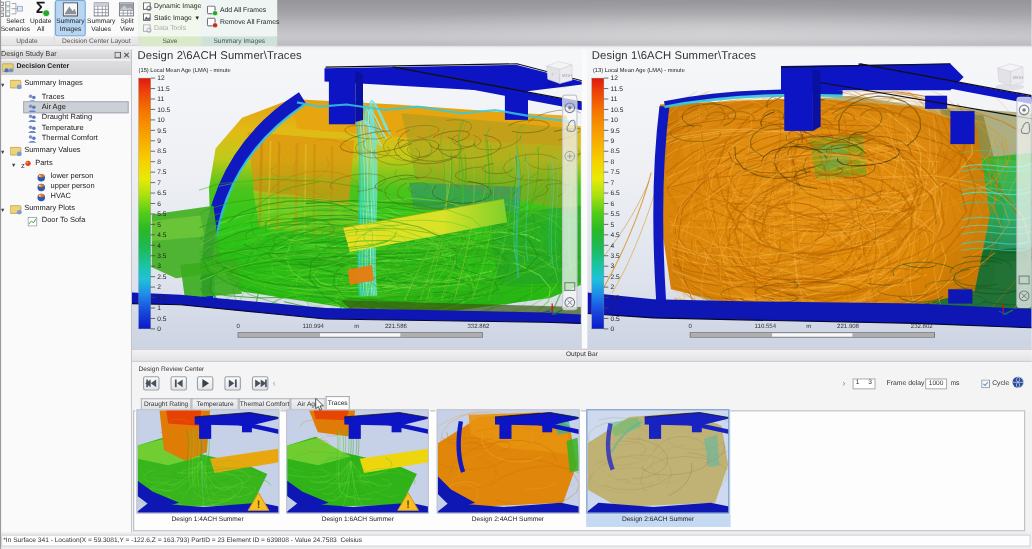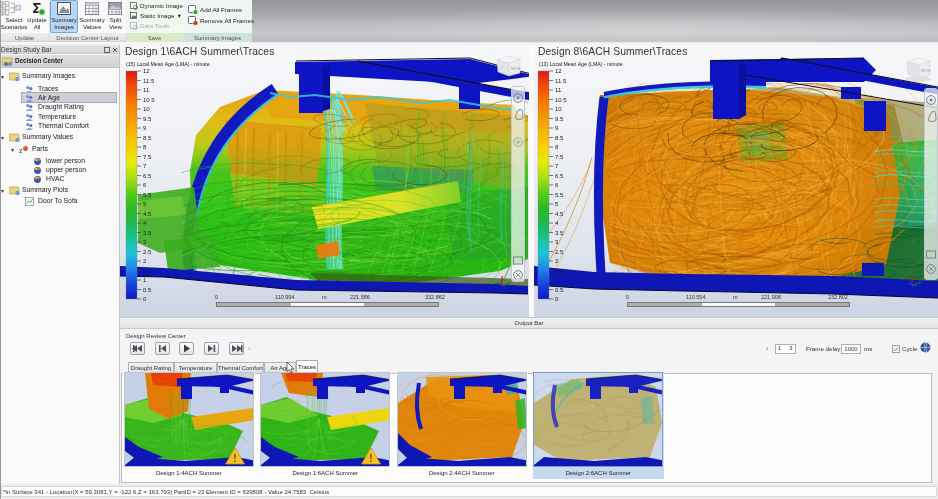"Design 1\6ACH Summer\Traces" div.abs { text: 1 -> 2 }
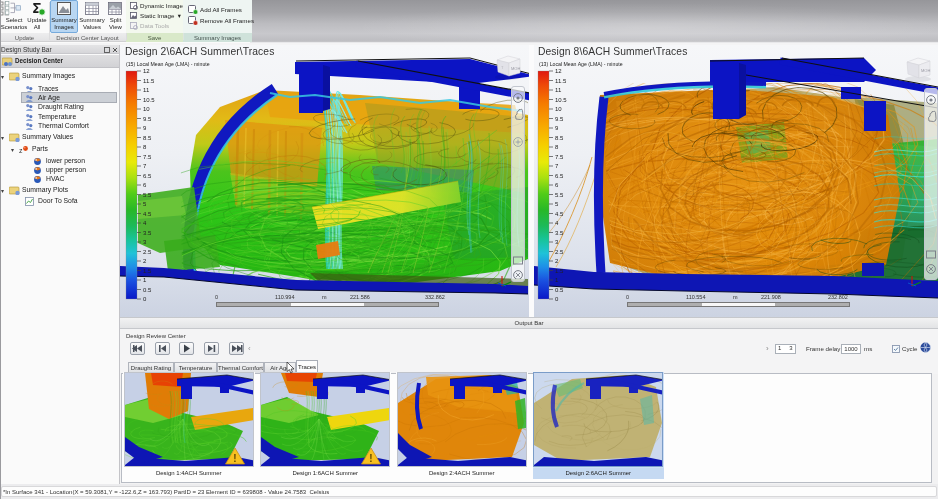"Design 8\6ACH Summer\Traces" div.abs { text: 8 -> 1 }
